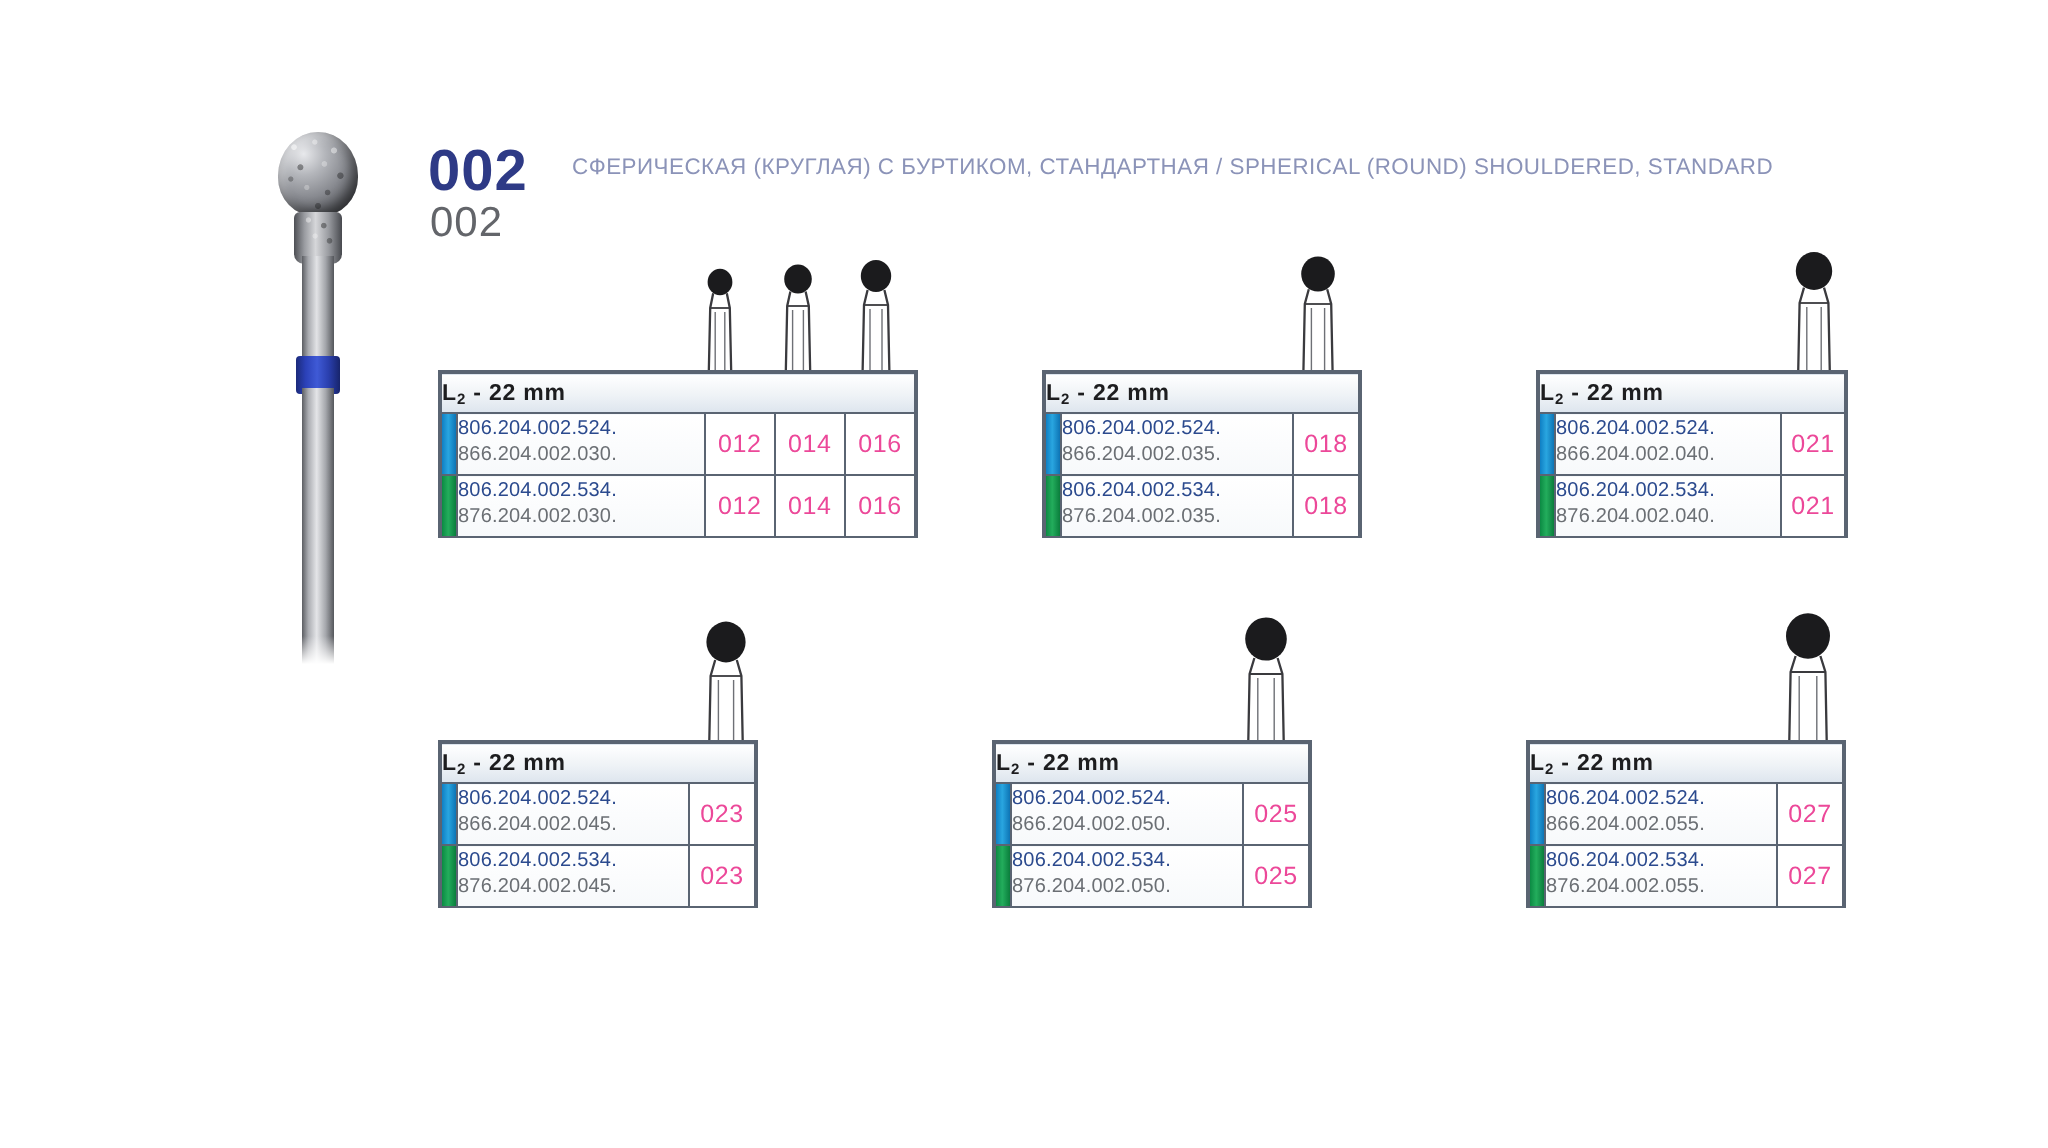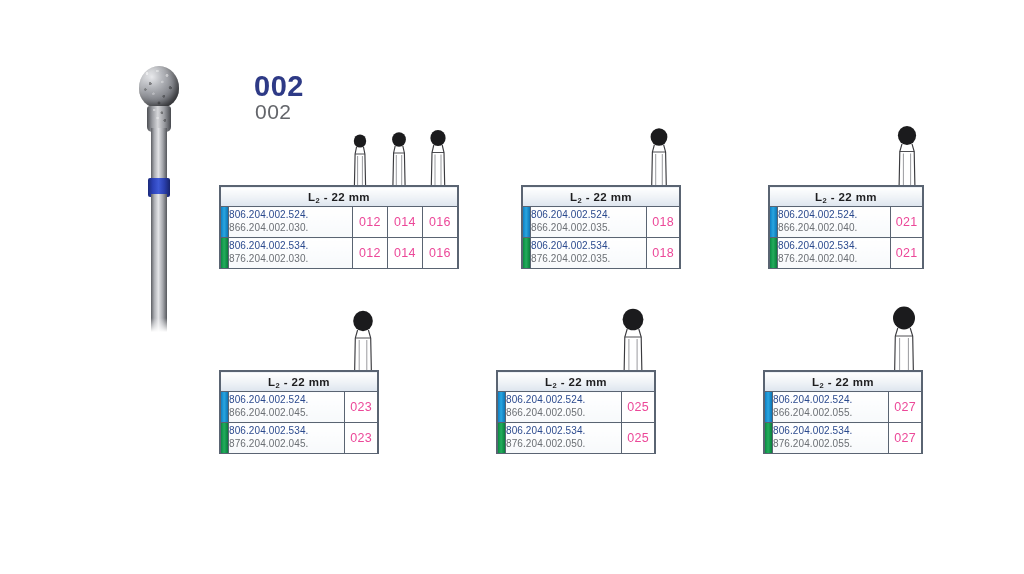"002" #header-block { margin-left: 40px -> none }
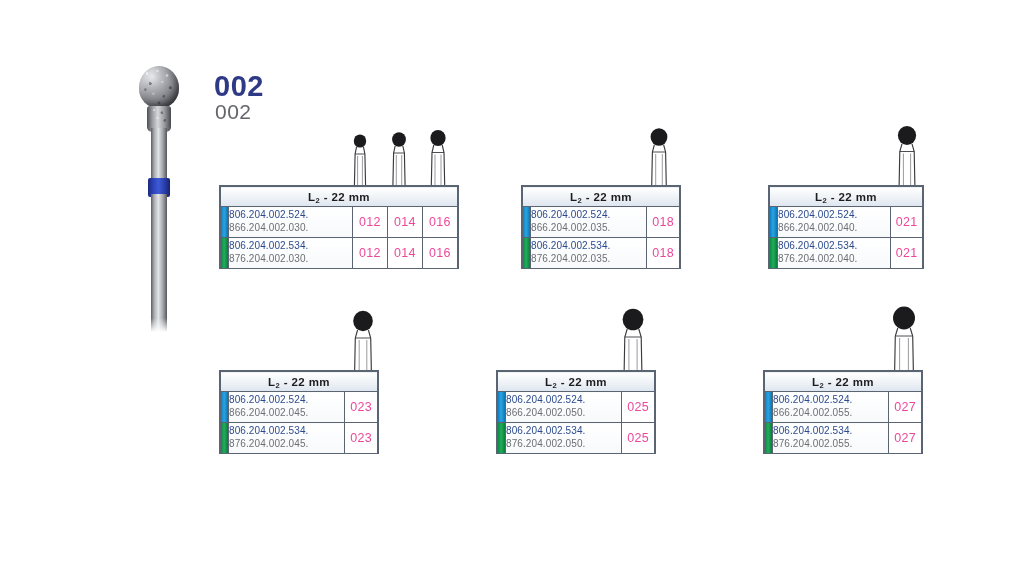"СФЕРИЧЕСКАЯ (КРУГЛАЯ) С БУРТИКОМ," div { html: none -> <div>СФЕРИЧЕСКАЯ (КРУГЛАЯ) С БУРТИКОМ, СТАНДАРТНАЯ / SPHERICAL (ROUND) SHOULDERED, STANDARD</div> }
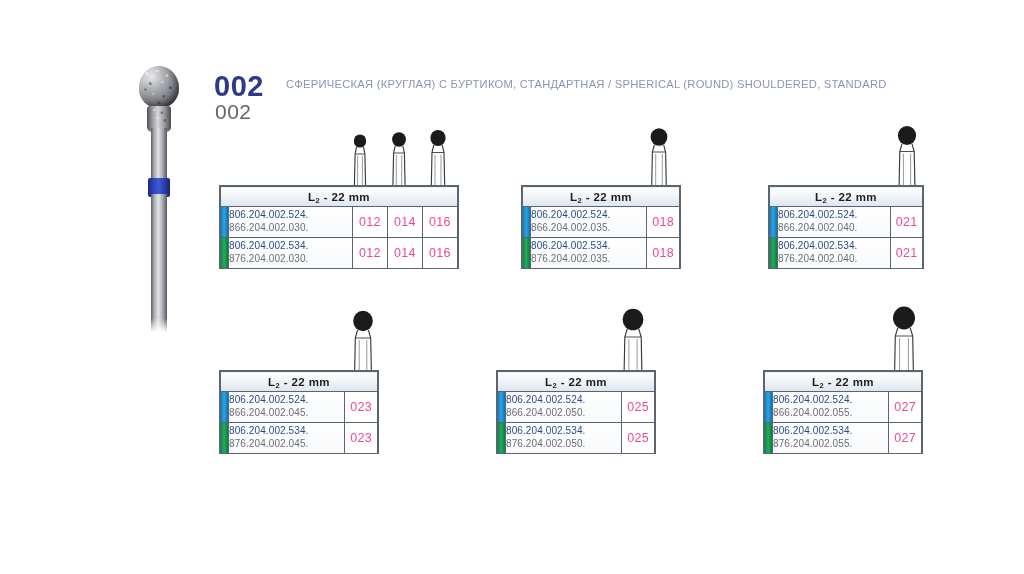"L2 - 22 mm" .len-header { text-align: center -> none }
